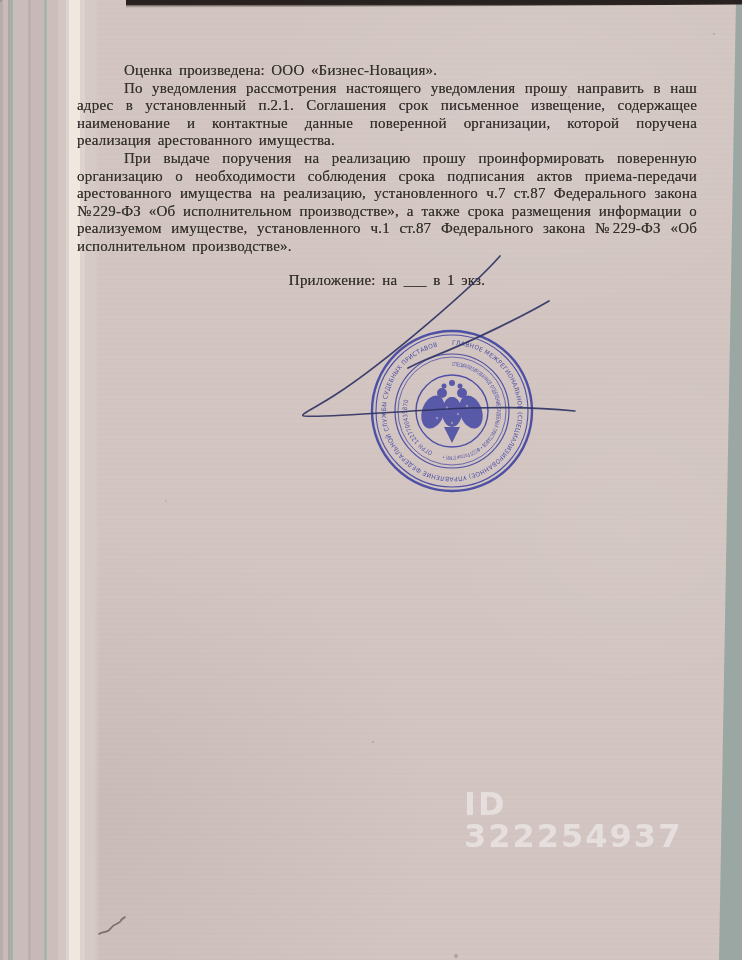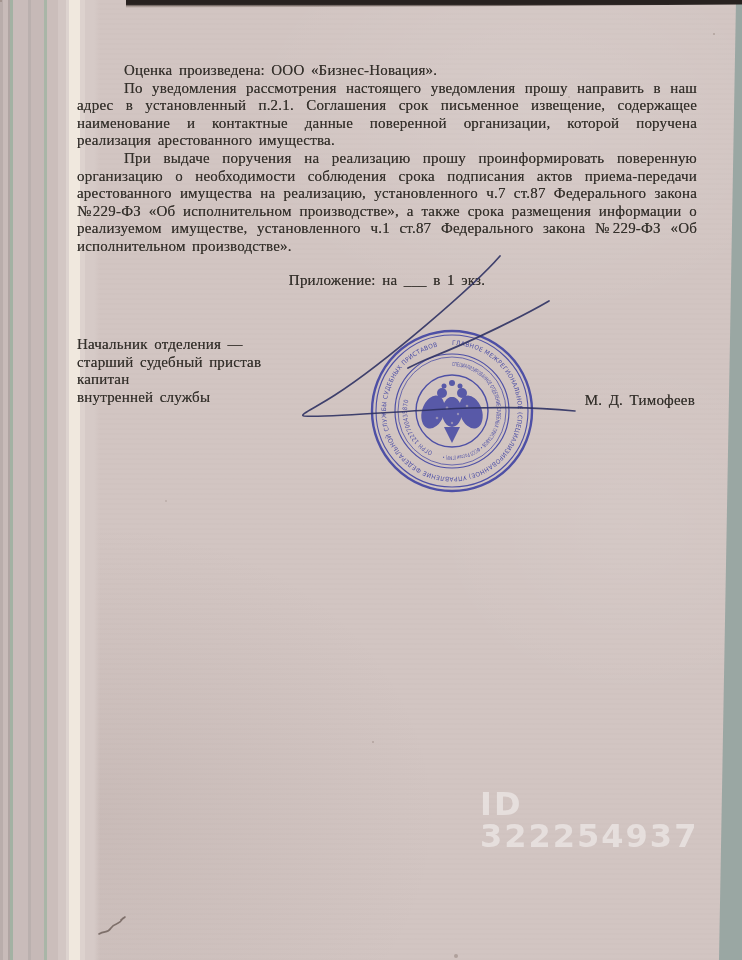"Начальник отделения —" div.sig-row { html: <div> <div> <div>Начальник отделения —</div> <div>старший судебный пристав</div> <div>капитан</div> <div>внутренней службы</div> </div> <div>М. Д. Тимофеев</div> </div> -> none }
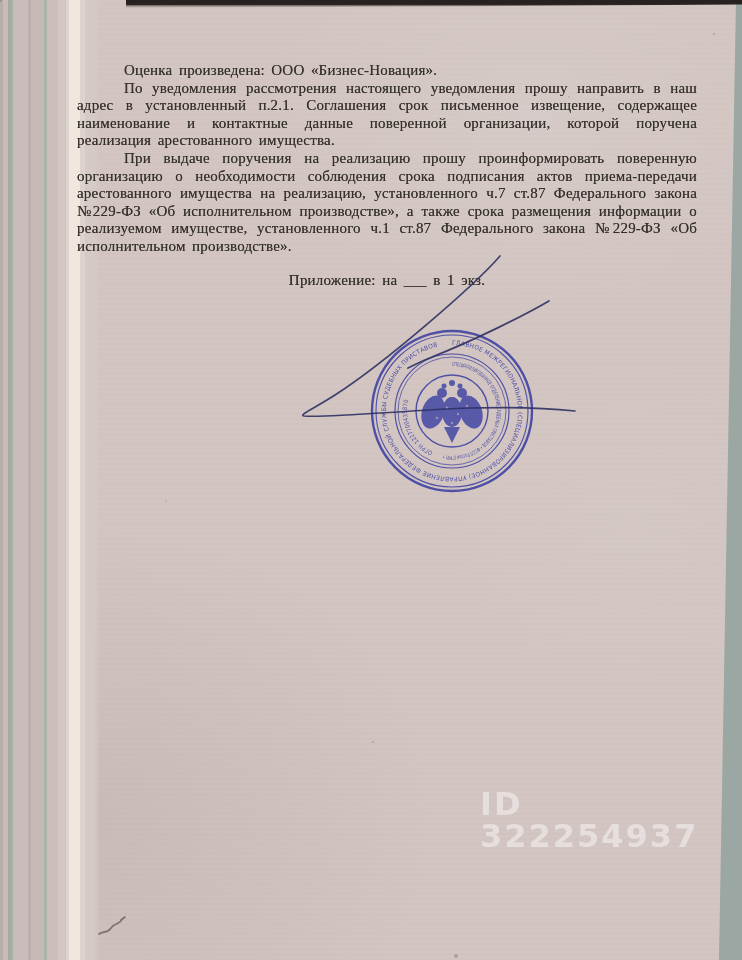"ID 322254937" .wm-id { margin: 6px 0 0 40px -> 6px 0 0 24px }
